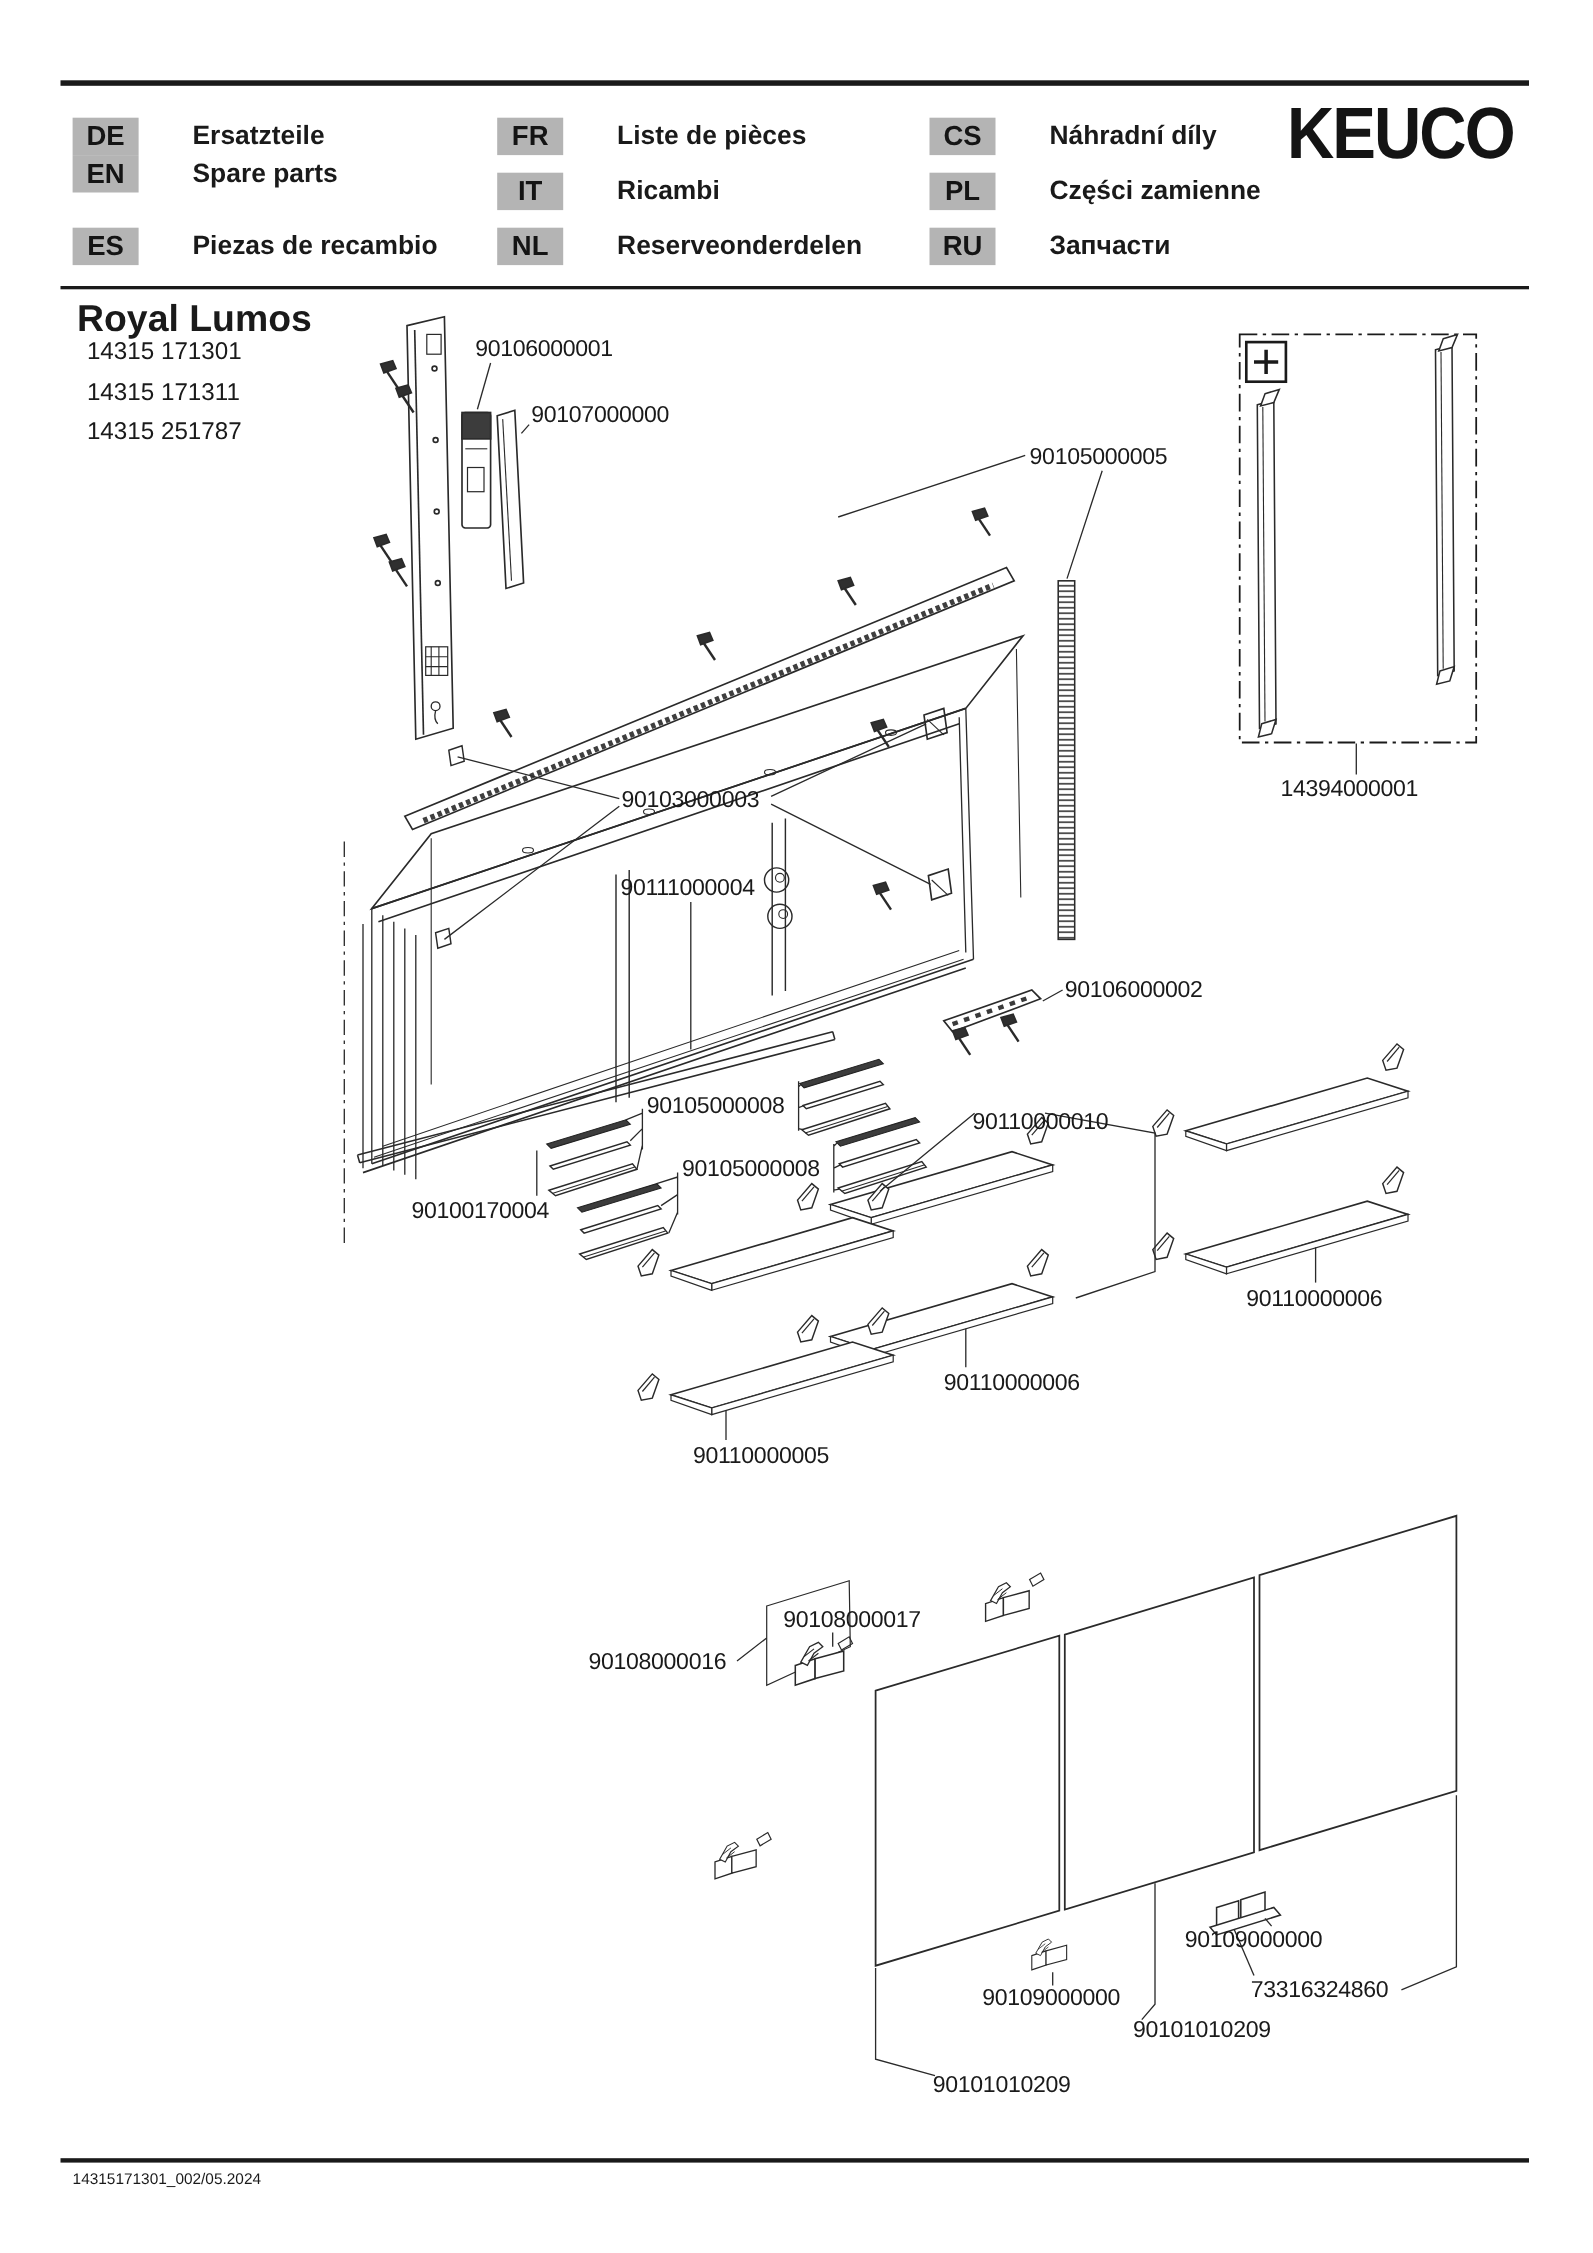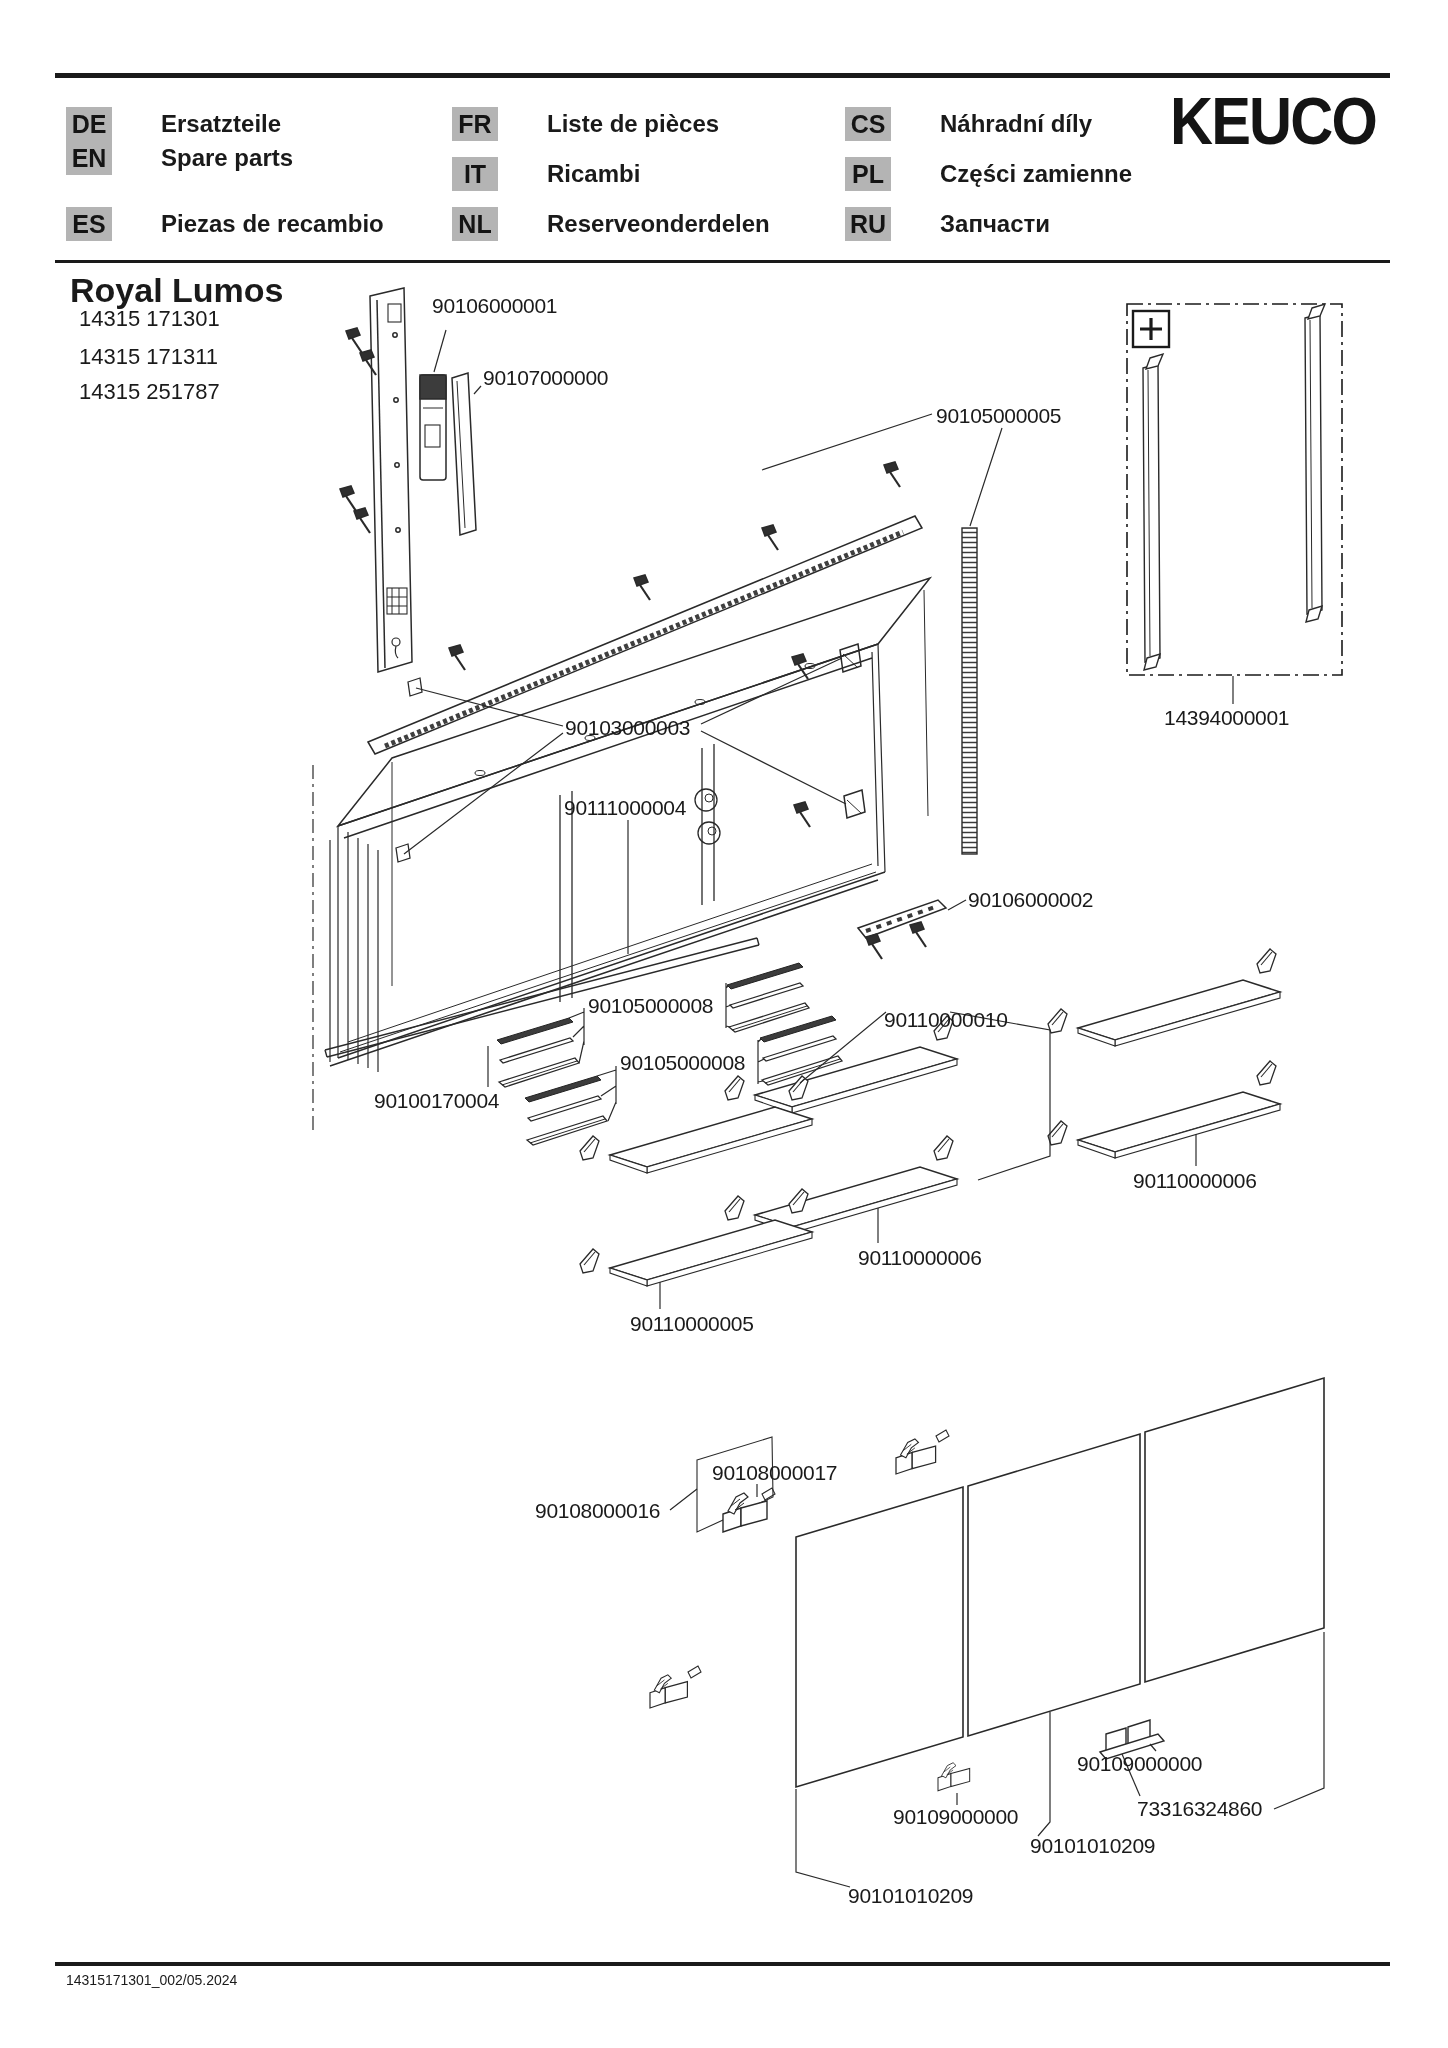"DE" .lang .code { width: 46px -> 60px }
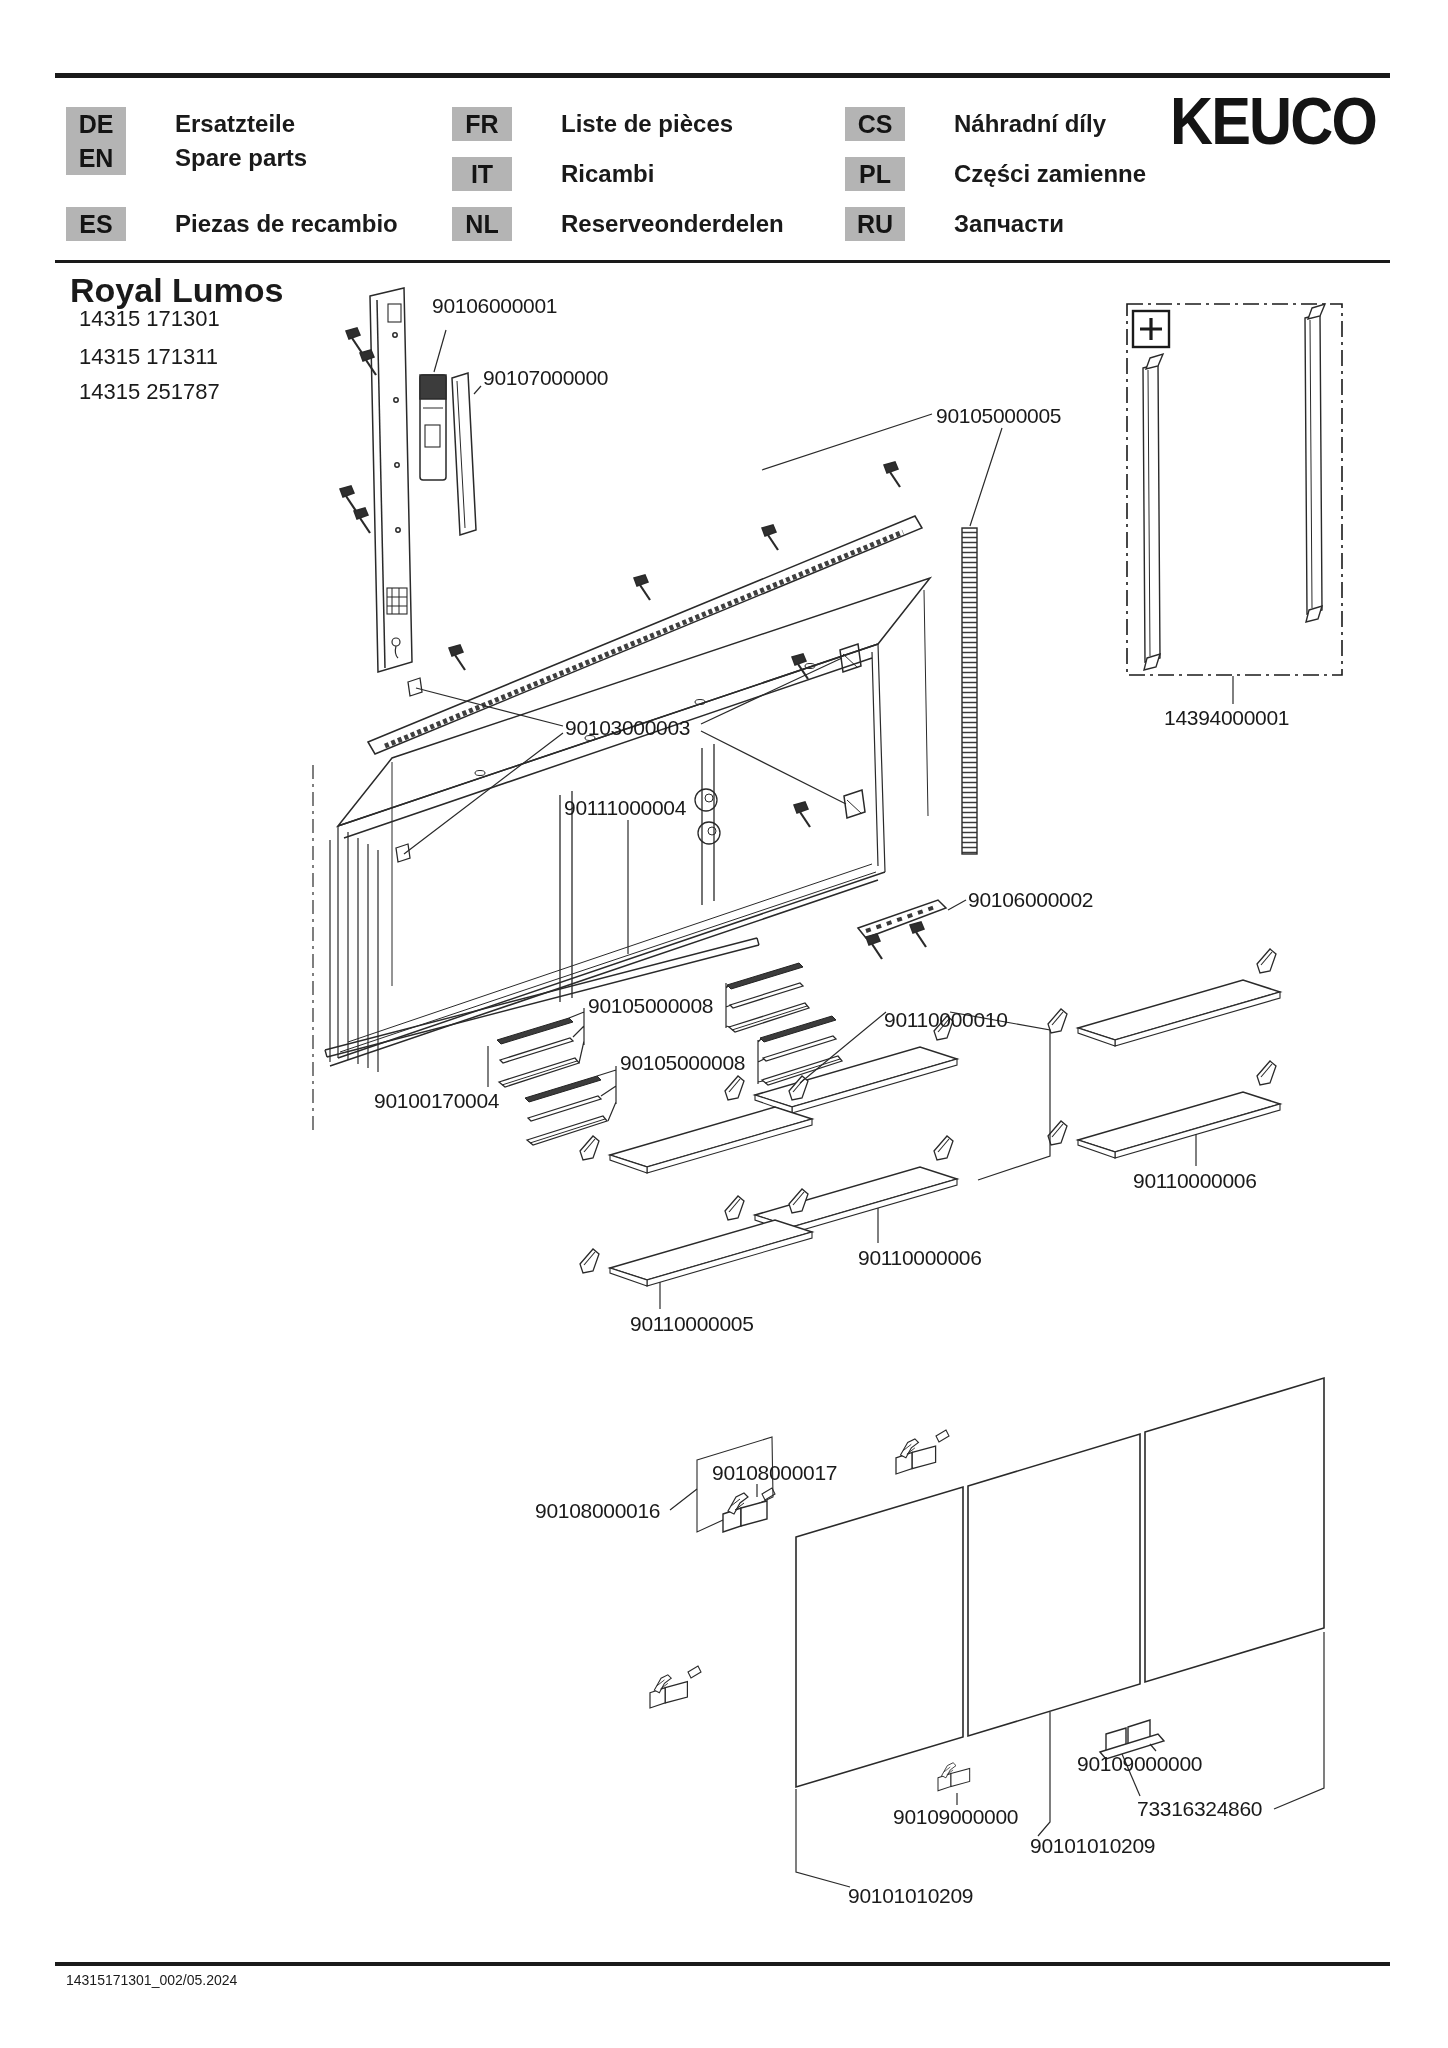"90106000001" div.plabel { top: 294px -> 306px }
